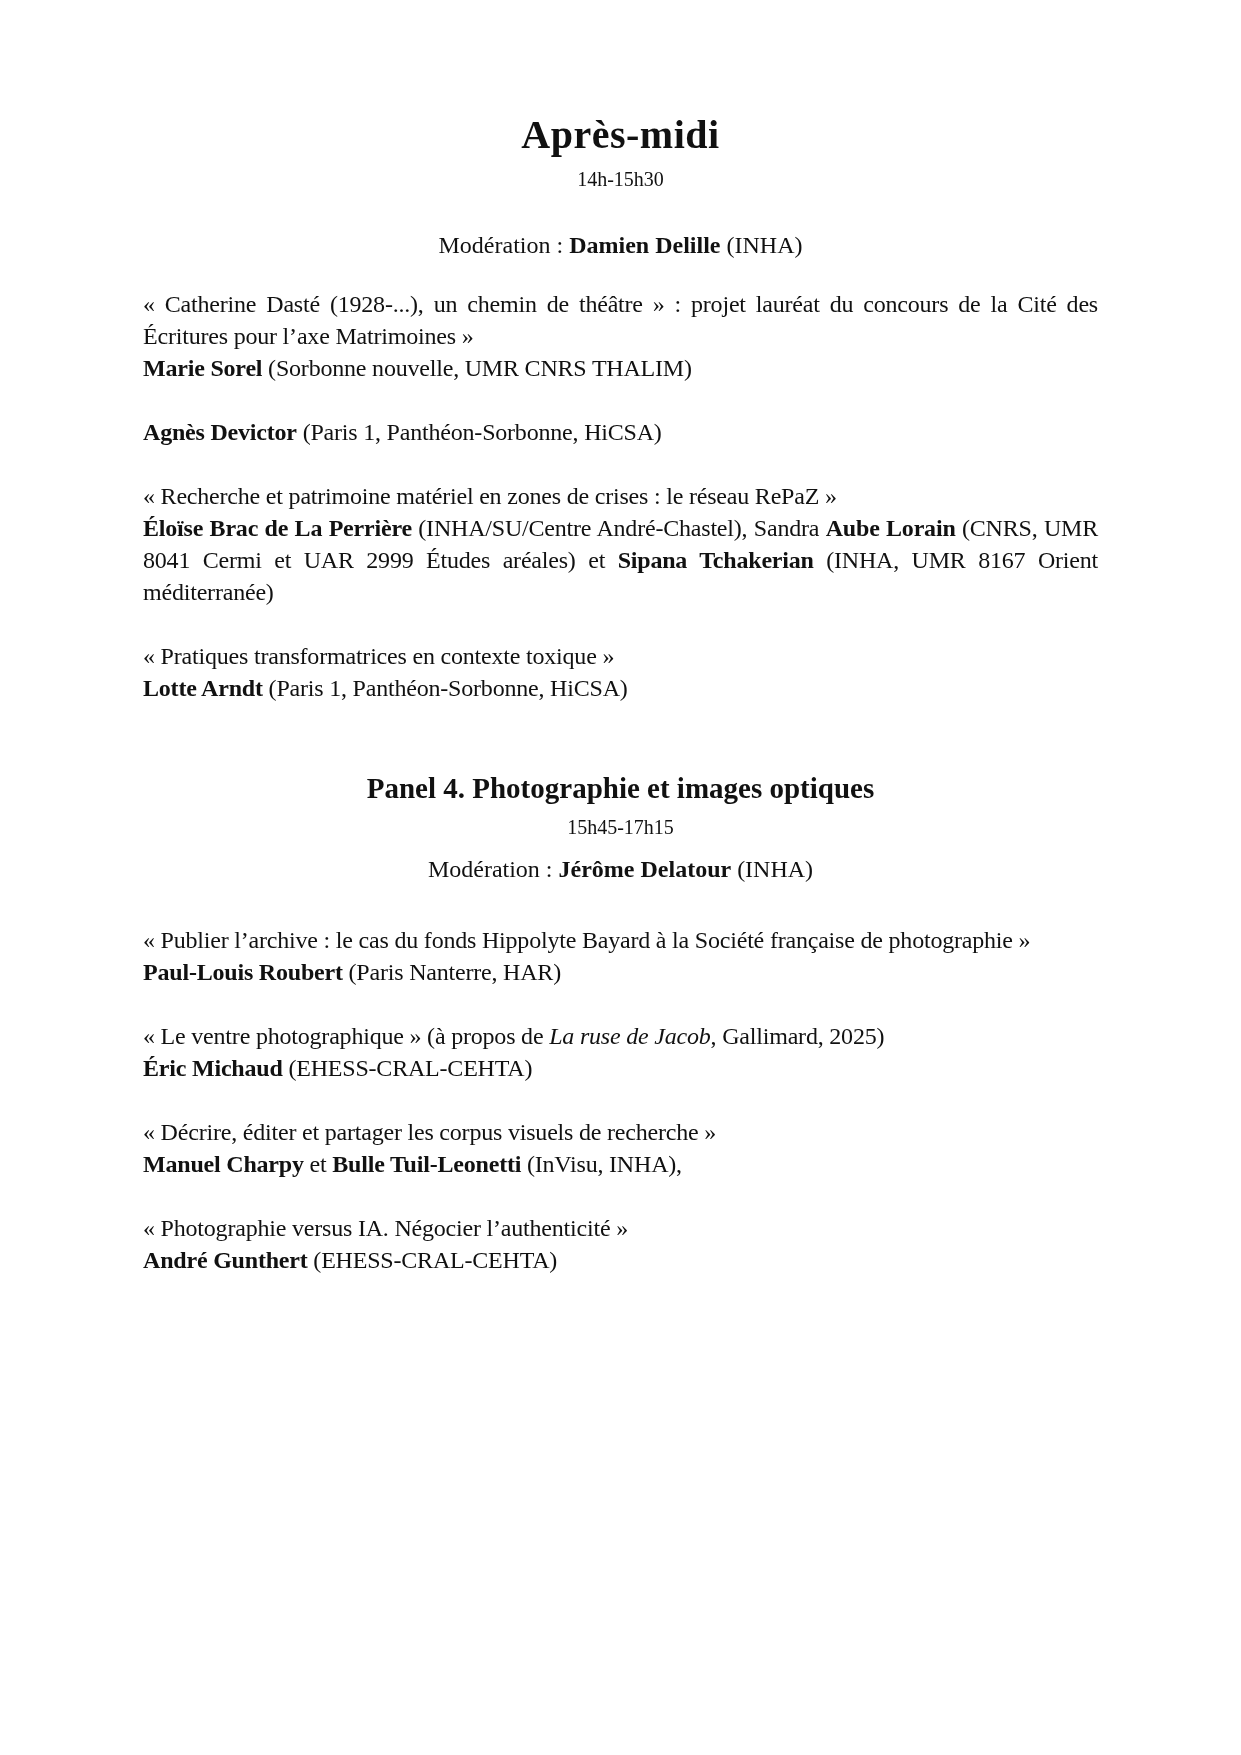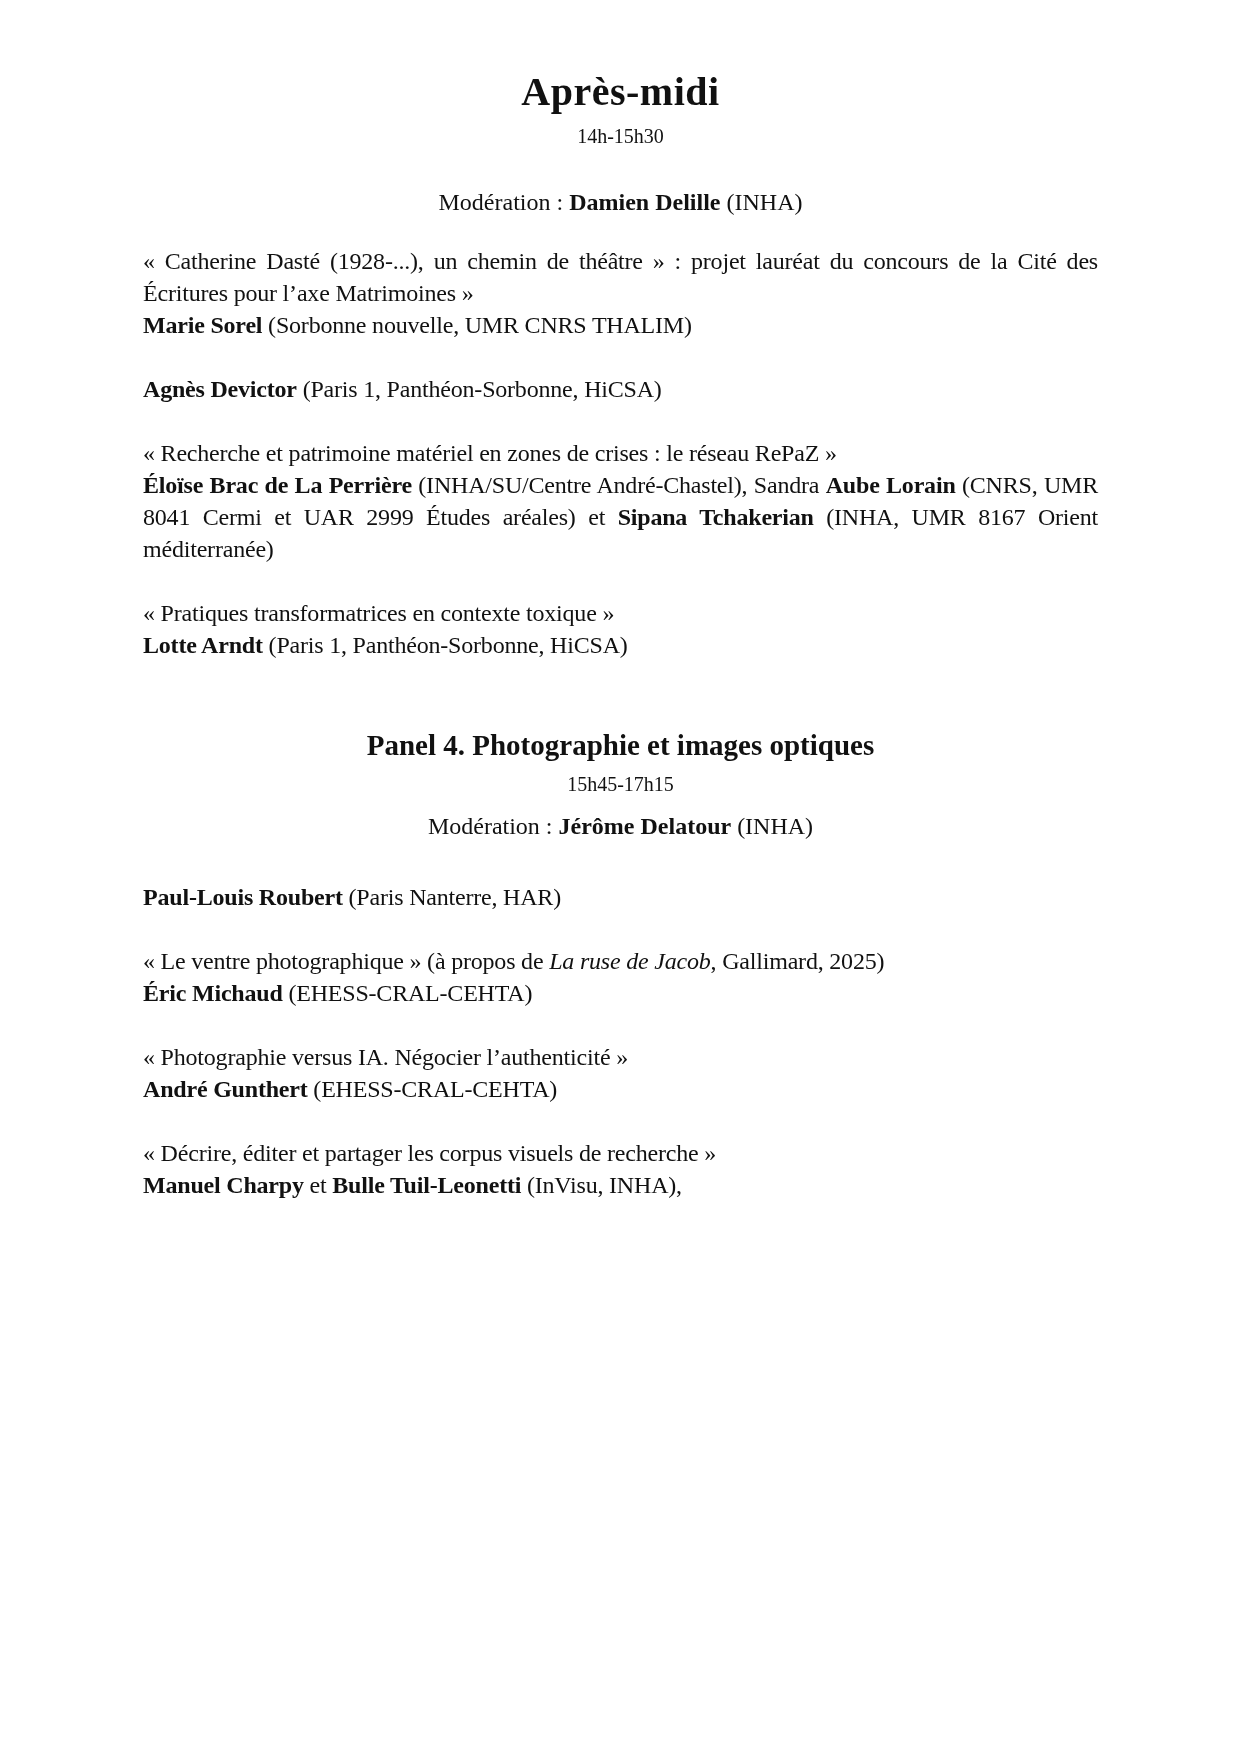"Après-midi" .doc-title { padding-top: 69px -> 112px }
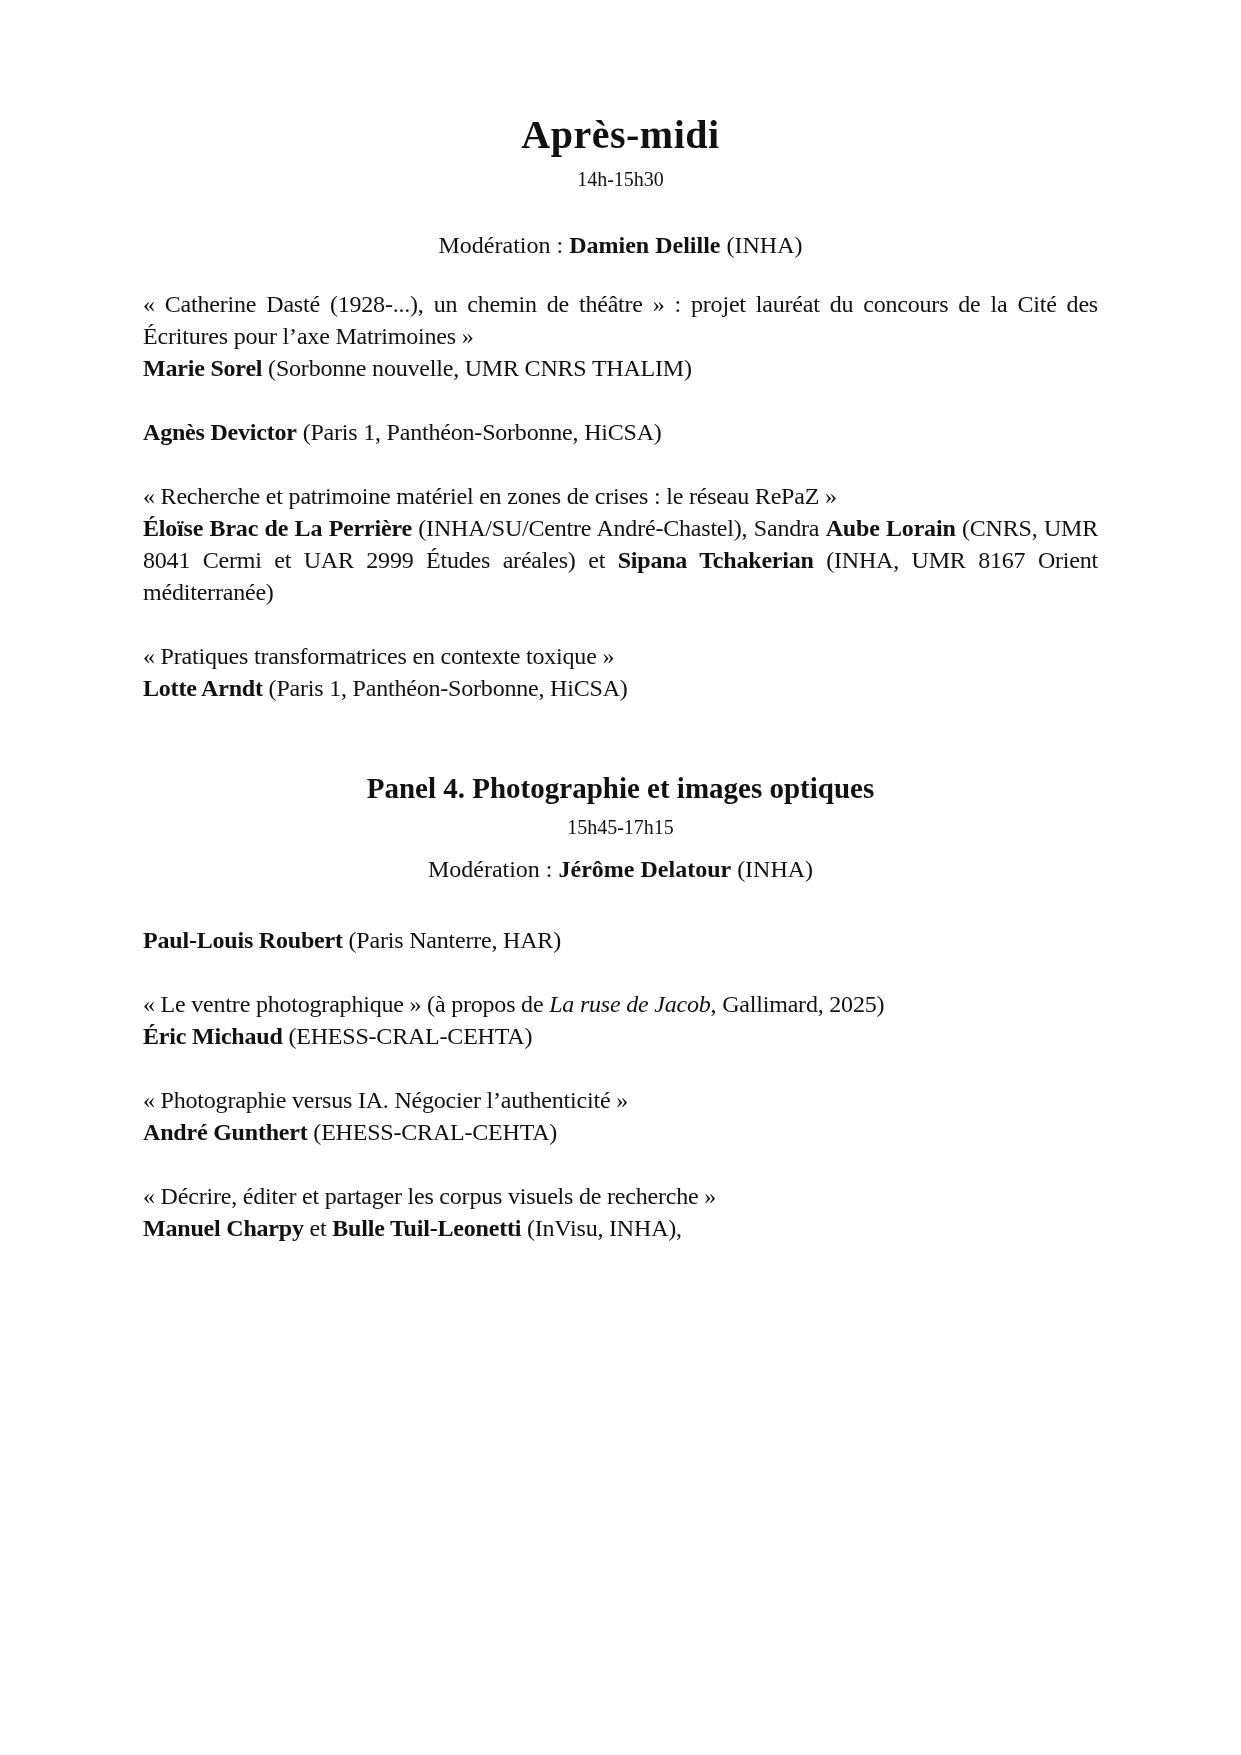"« Publier l’archive : le" p.talk-title { html: none -> <p><span>« Publier l’archive : le cas du fonds Hippolyte Bayard à la Société française de photographie »</span></p> }
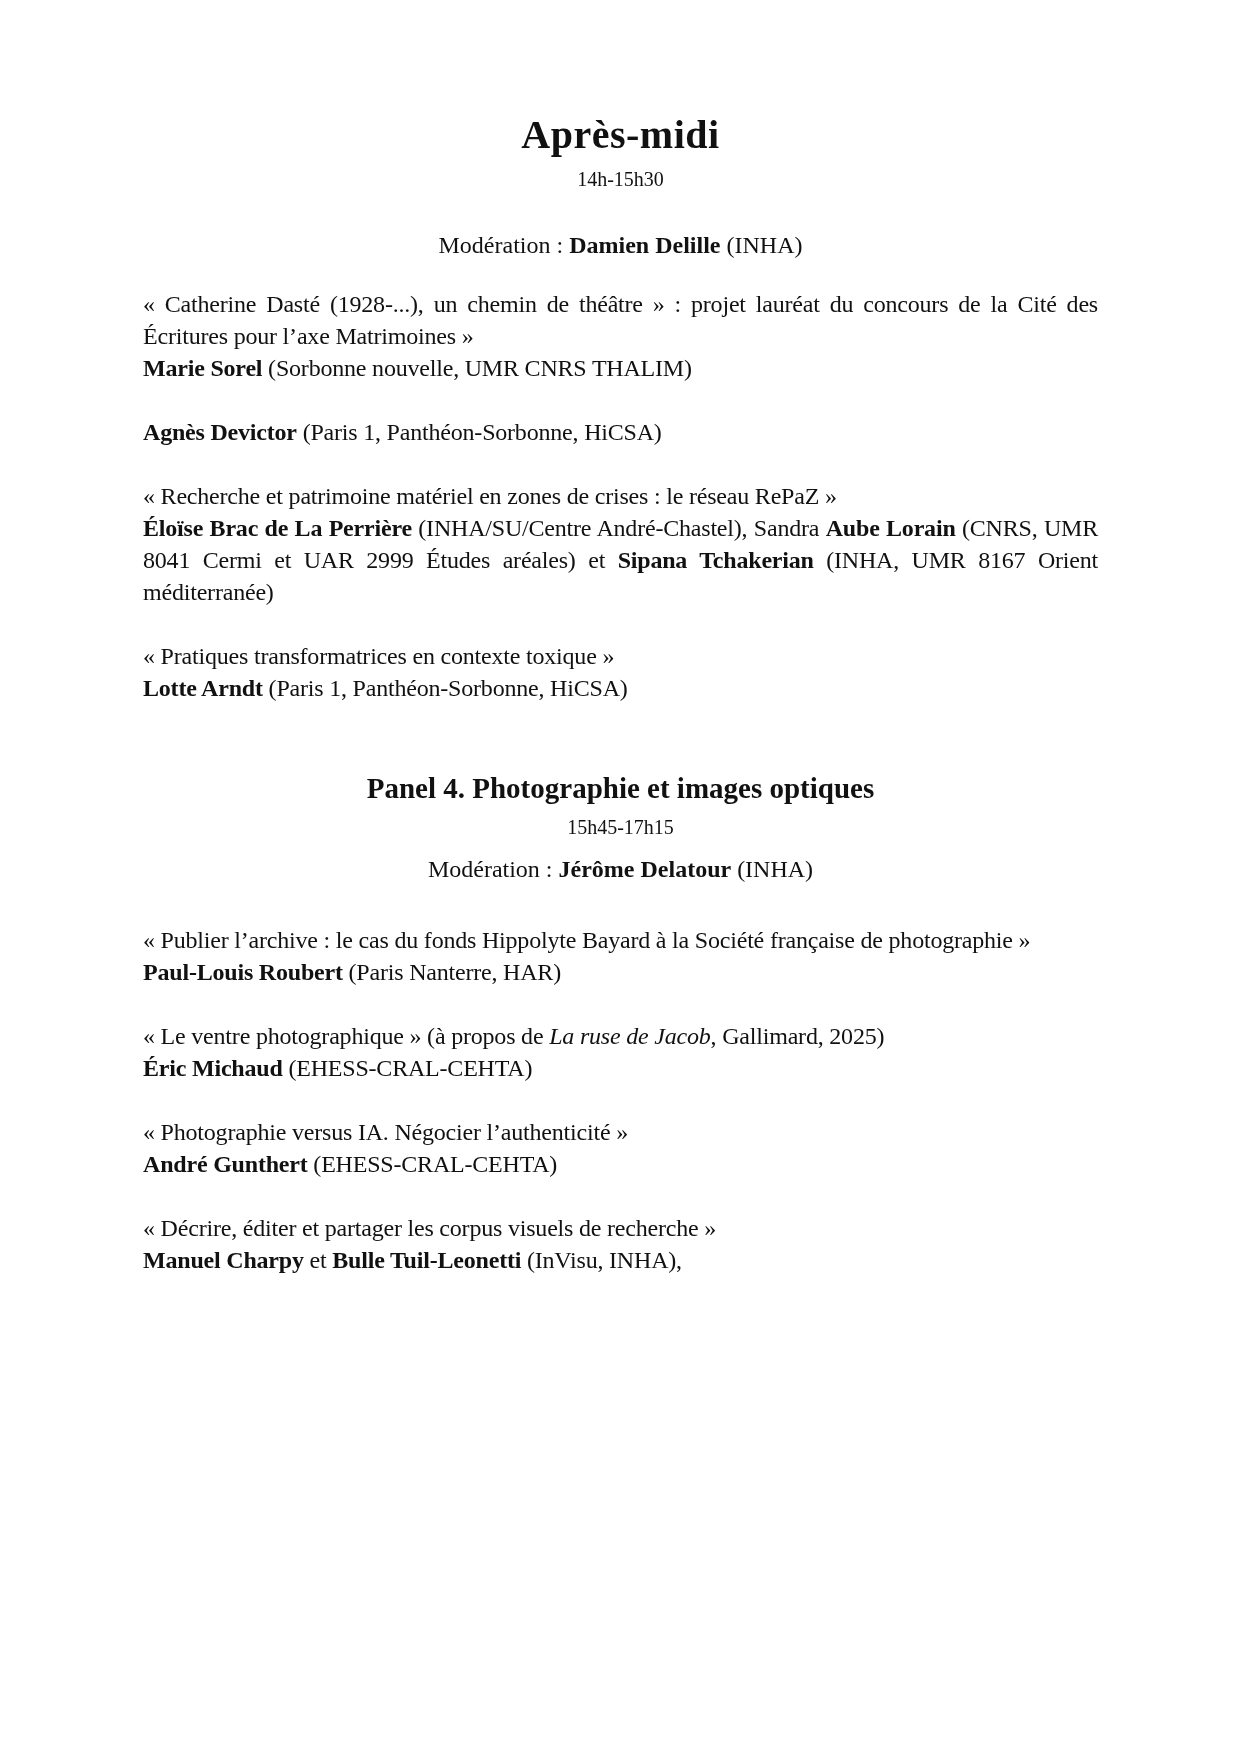"« Photographie versus IA. Négocier" div.talk { order: before "« Décrire, éditer et partager" -> after "« Décrire, éditer et partager" }
